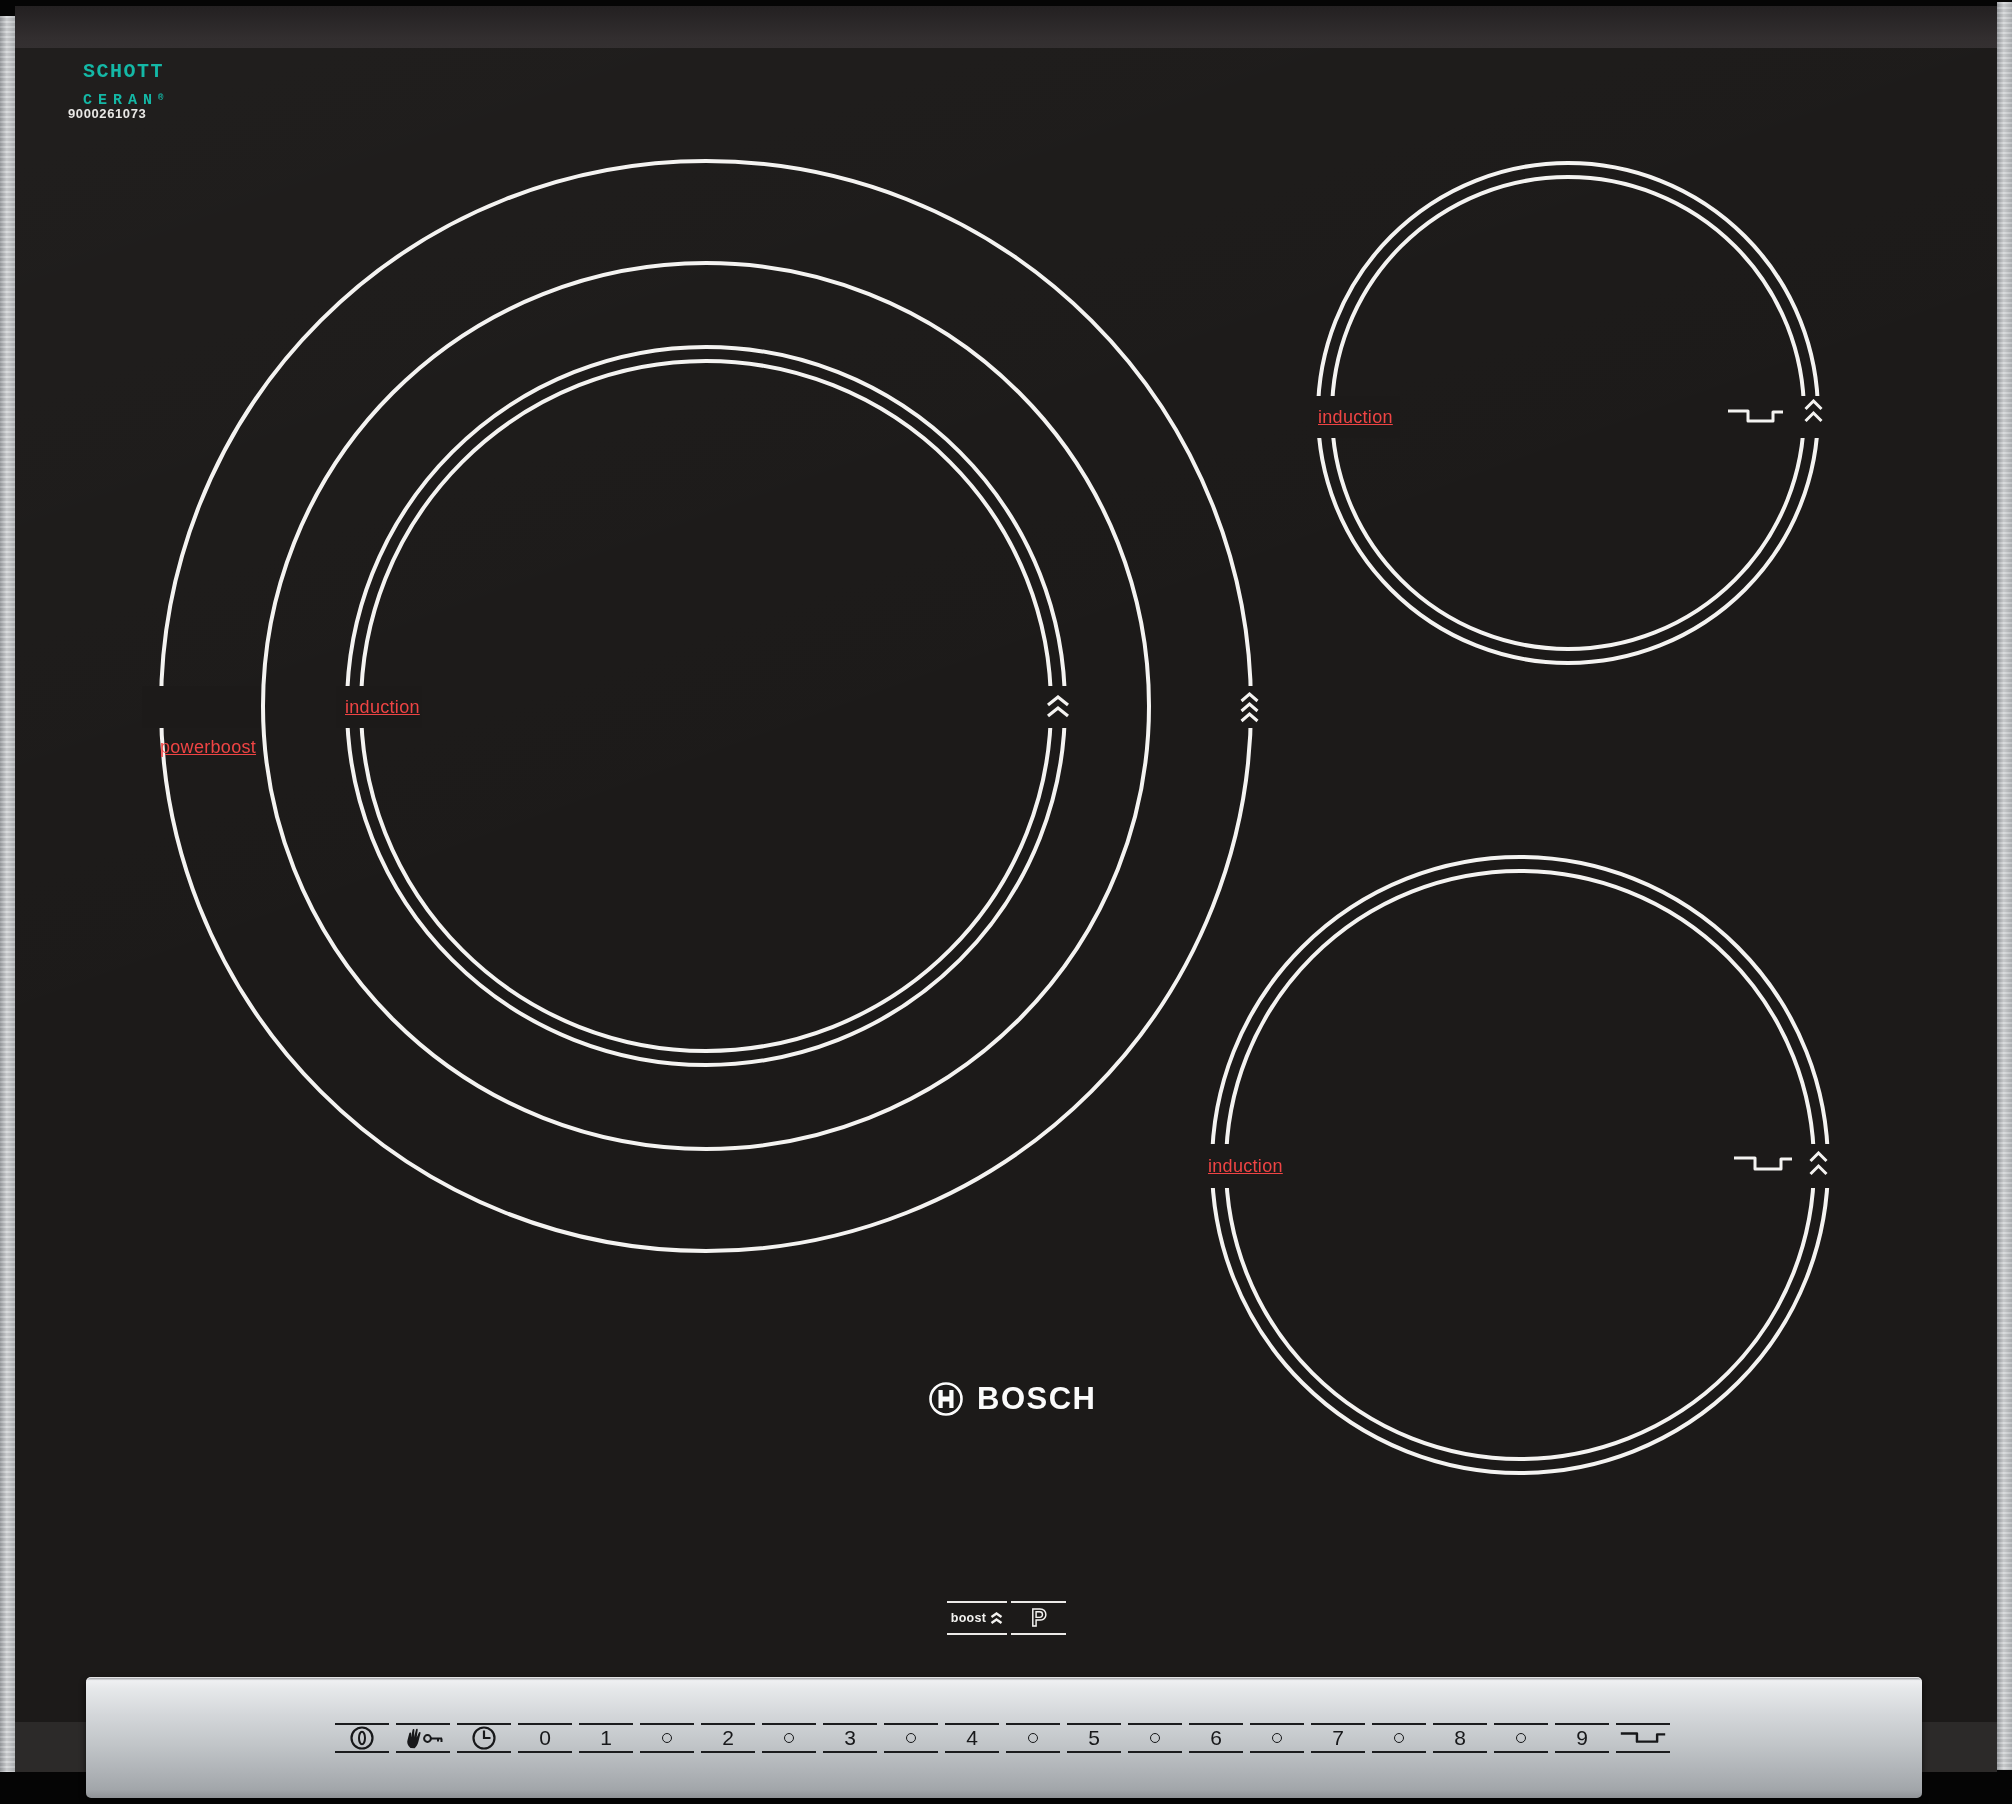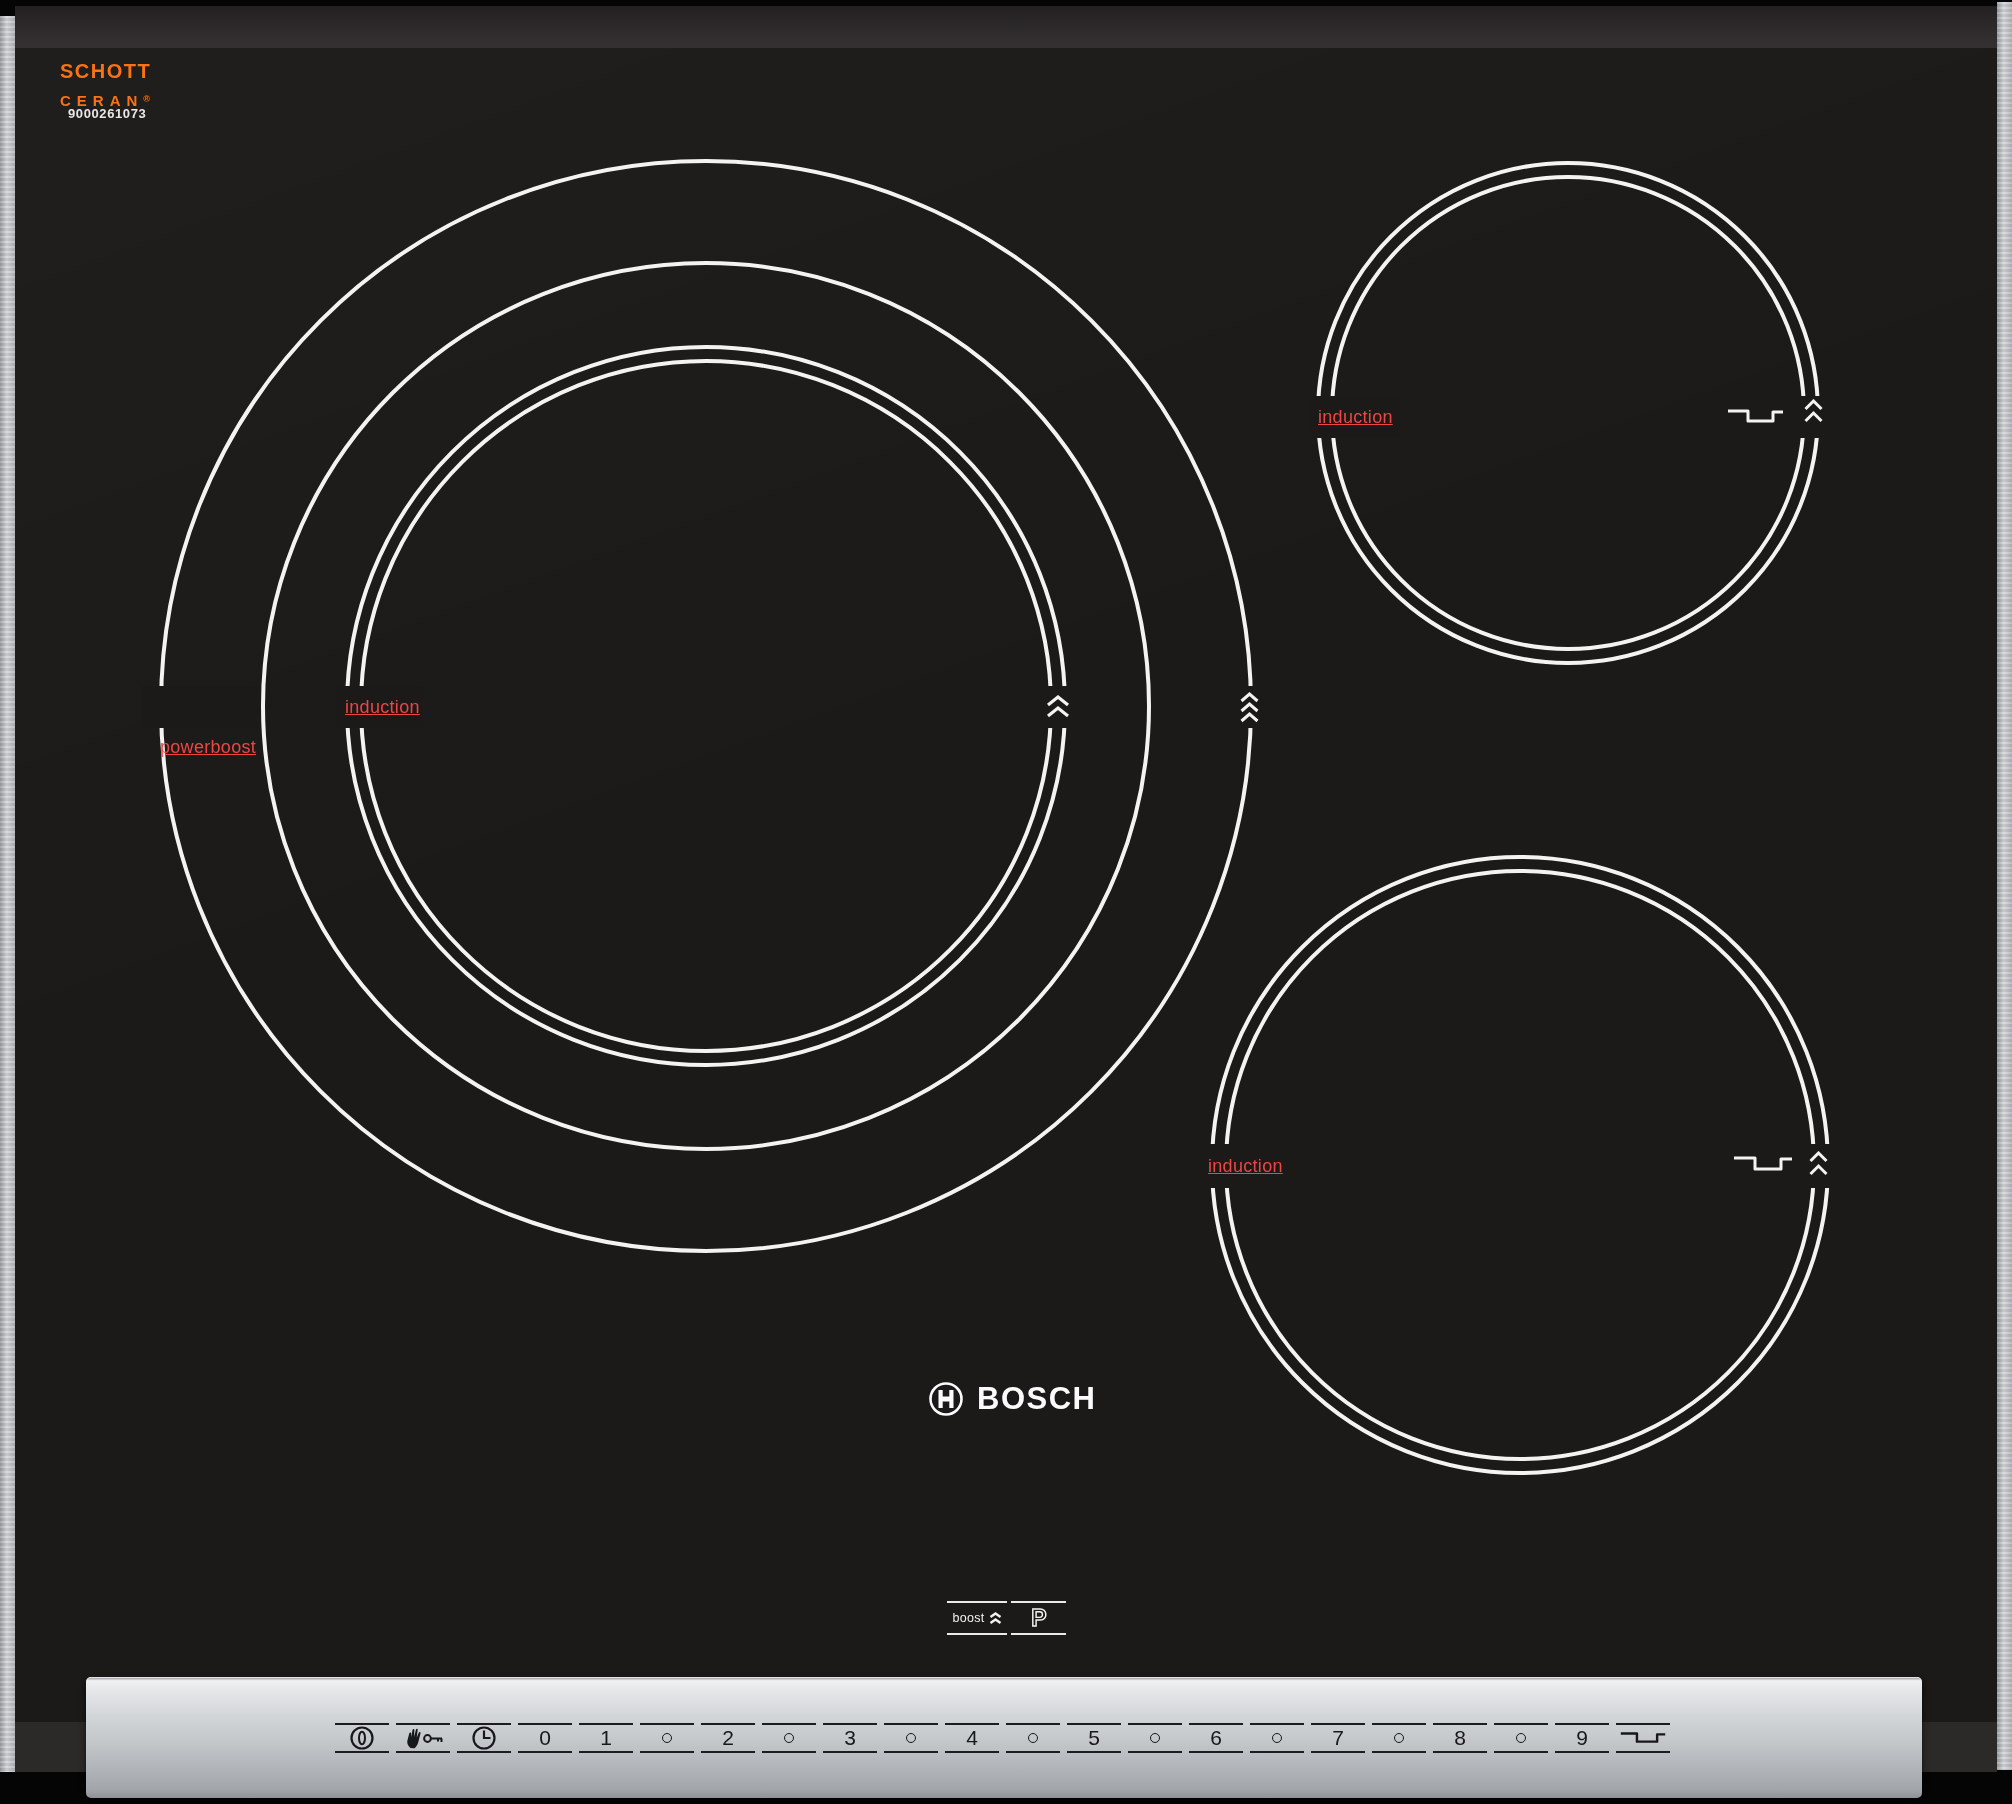"SCHOTT" .schott { color: #f97316 -> #14b8a6; font-family: none -> Liberation Mono, monospace; left: 60px -> 83px }
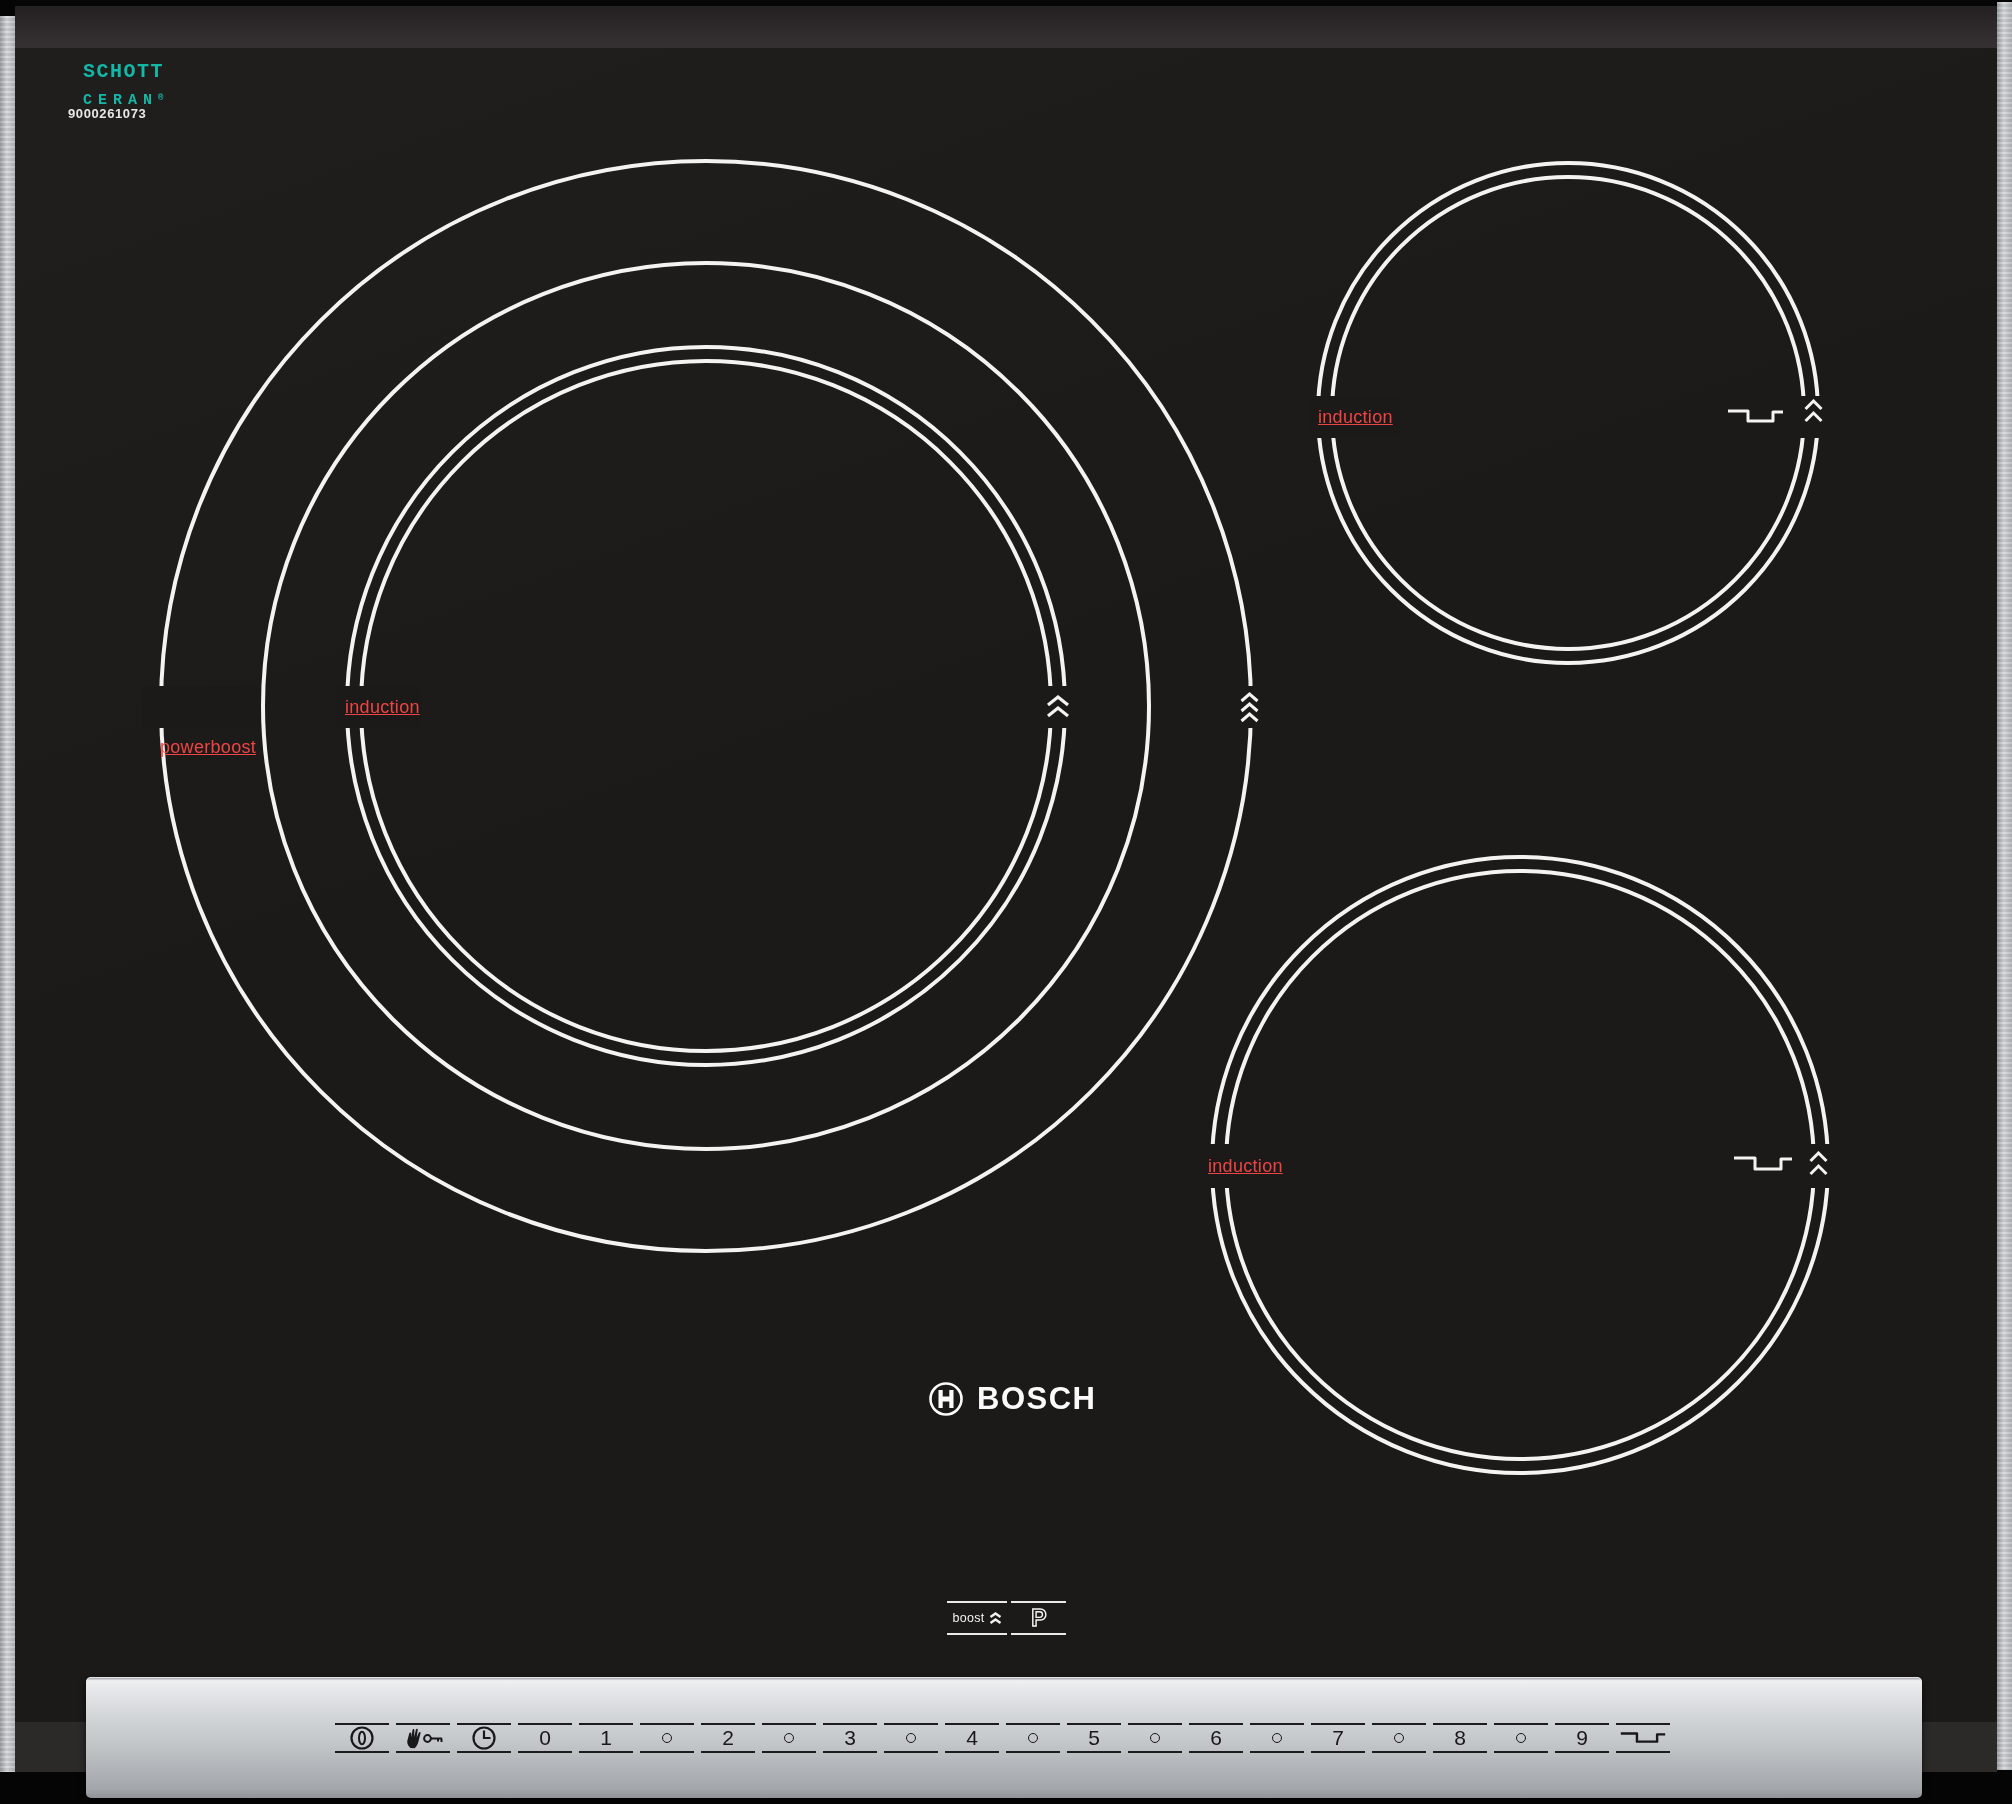"boost" .badge .boost-txt { font-weight: normal -> bold }
